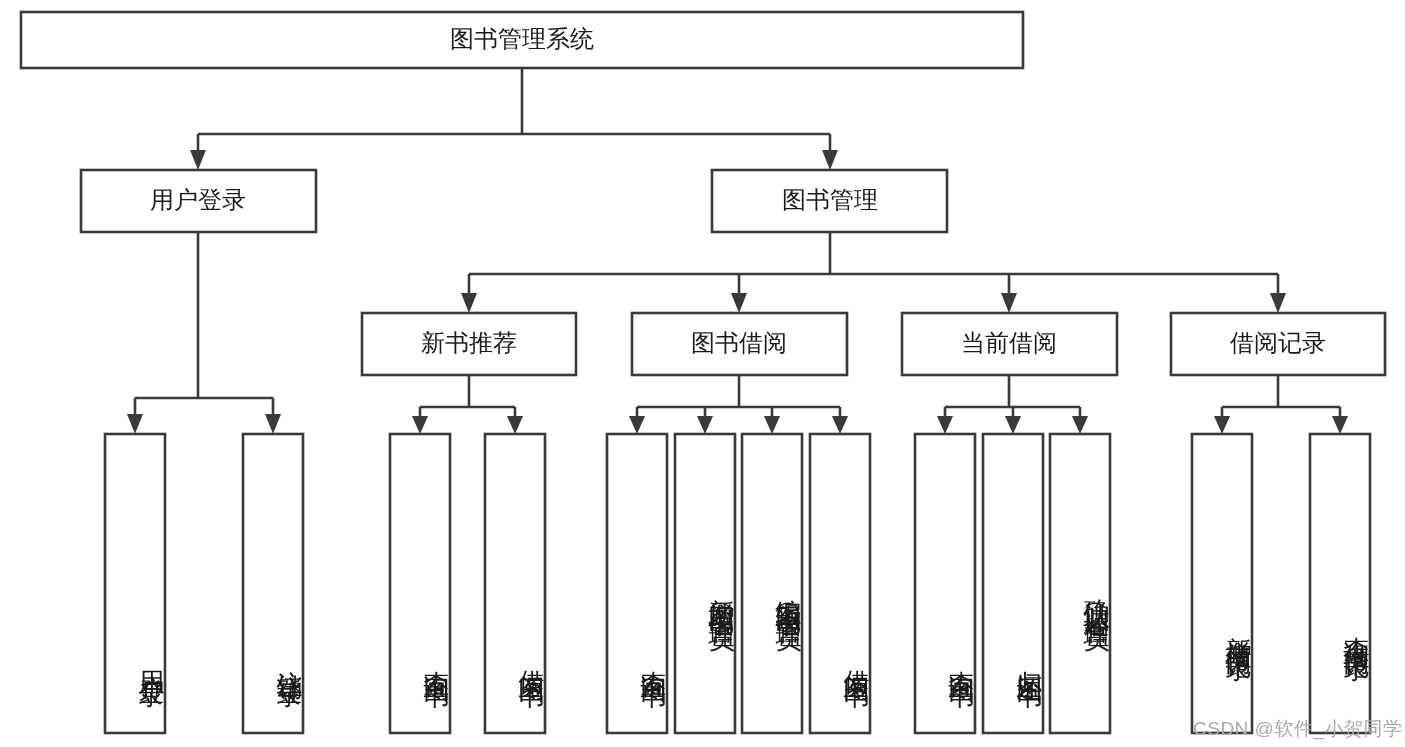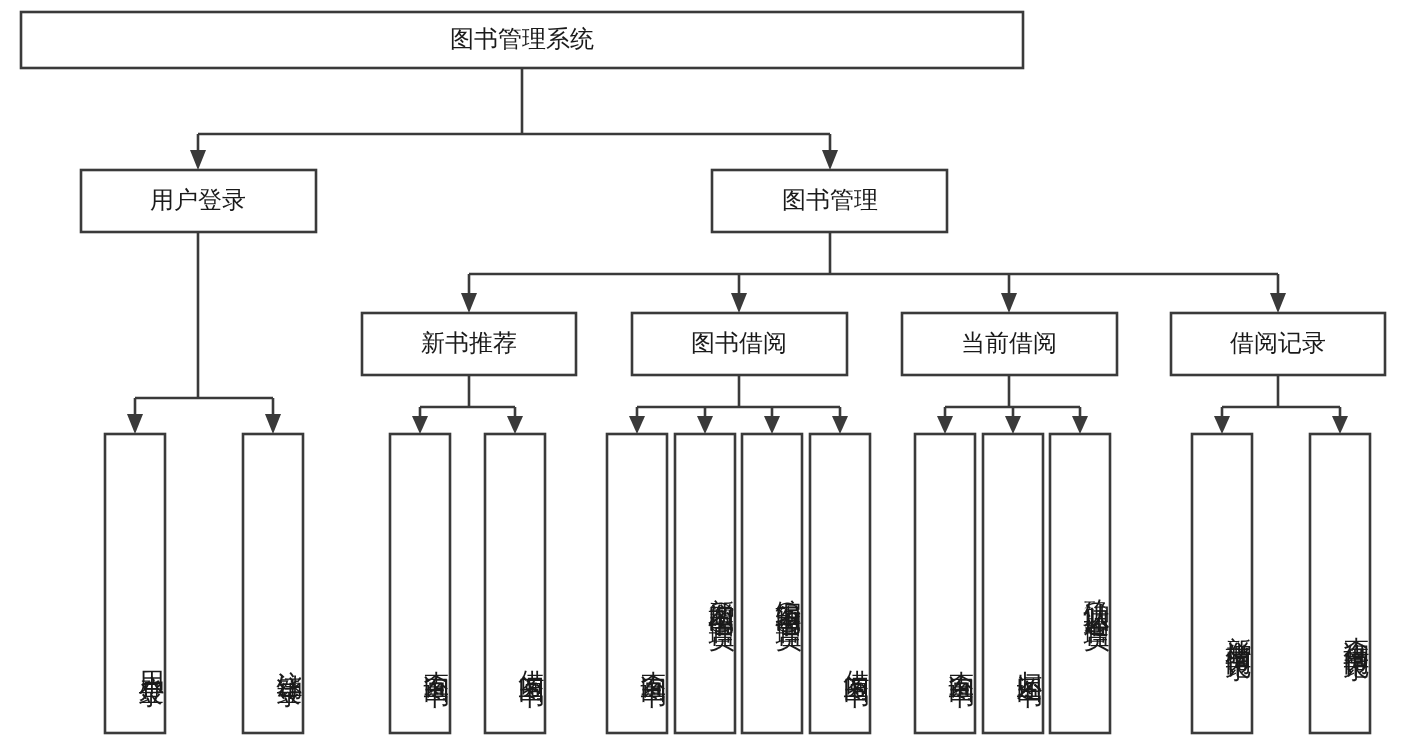"CSDN @软件_小贺同学" div.watermark { html: none -> <div>CSDN @软件_小贺同学</div> }
